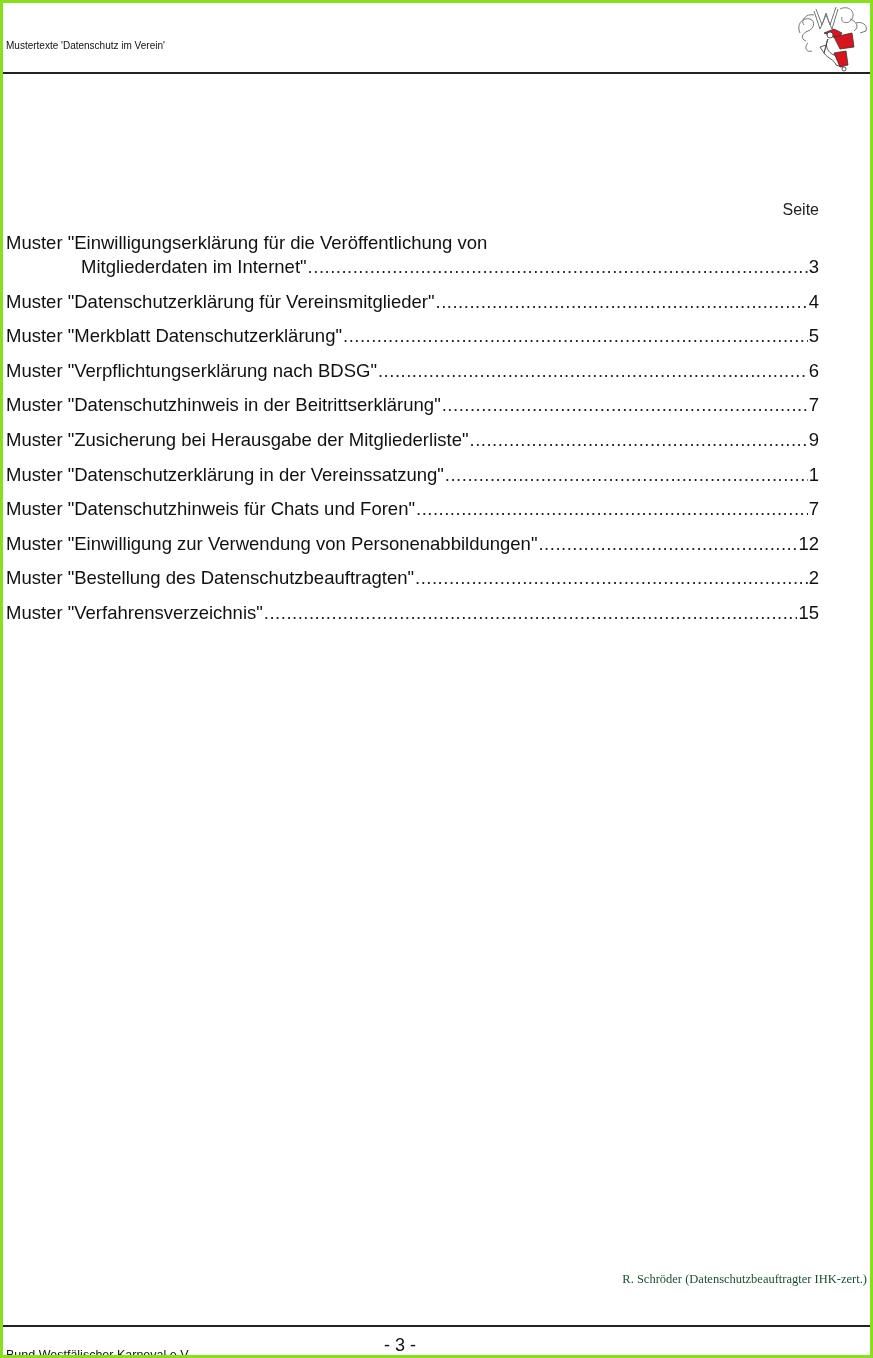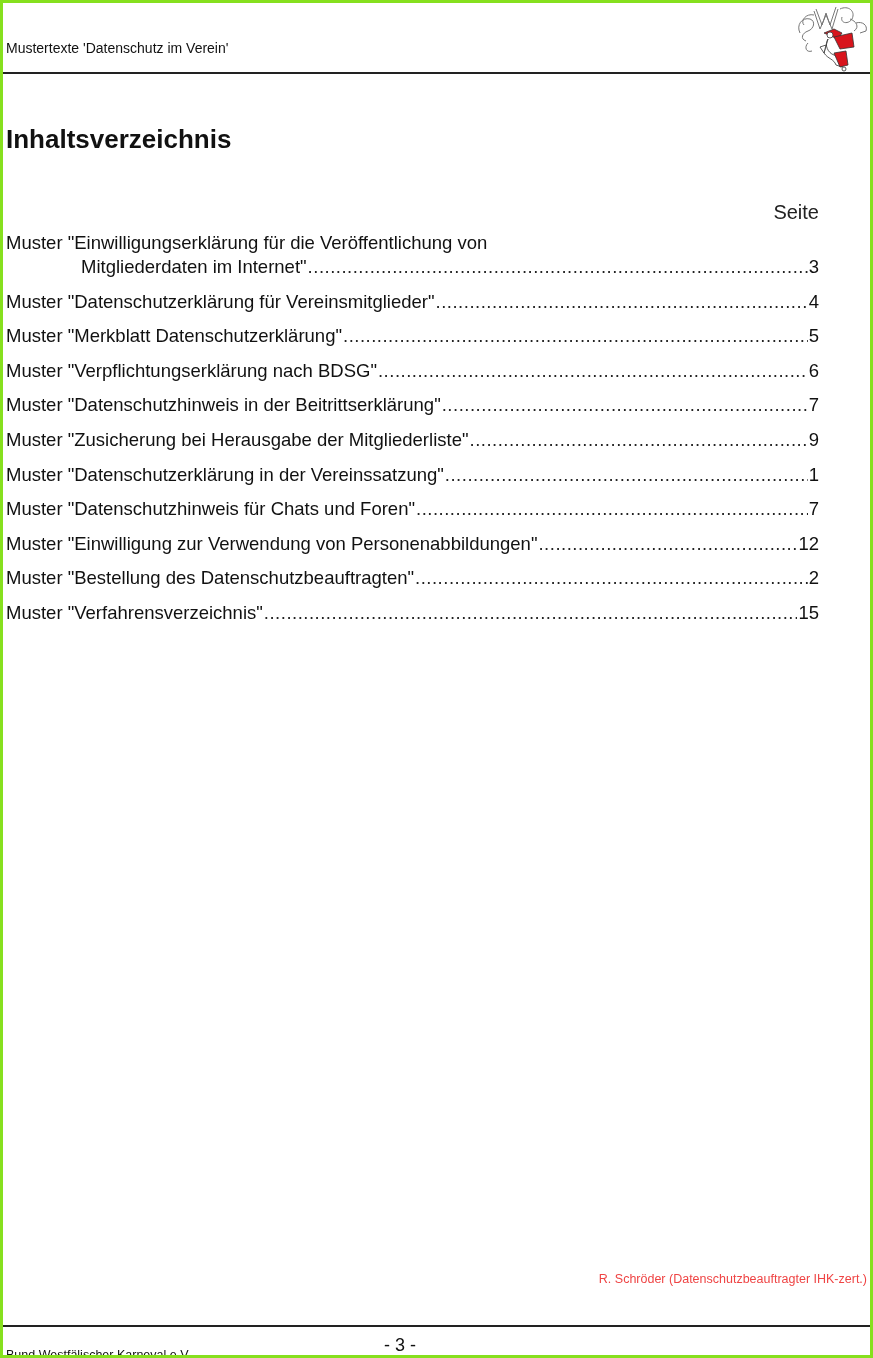"Mustertexte 'Datenschutz im Verein'" .header-title { font-size: 14px -> 10px }
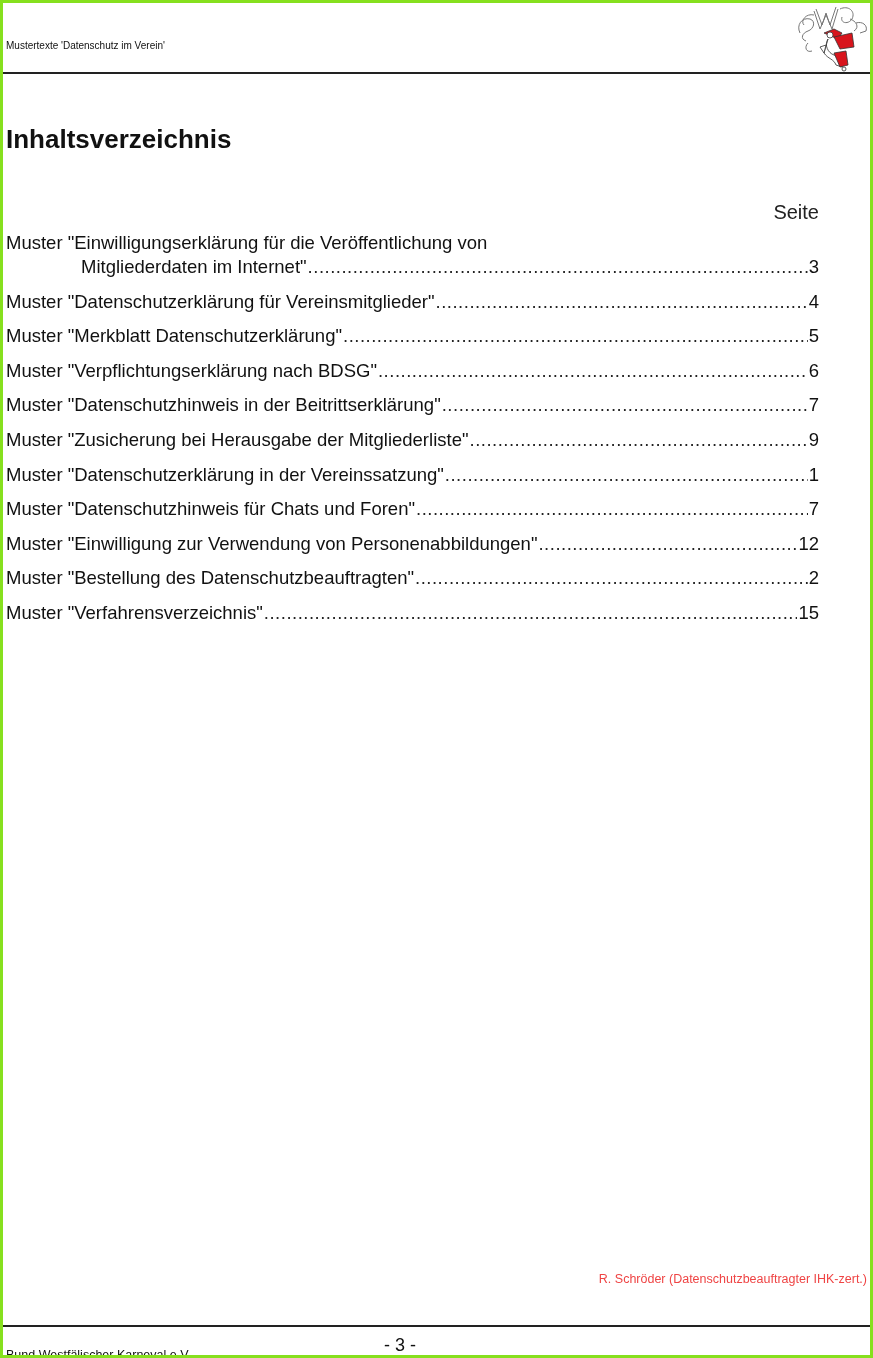"Inhaltsverzeichnis" h1.toc-title { html: <h1>Inhaltsverzeichnis</h1> -> none }
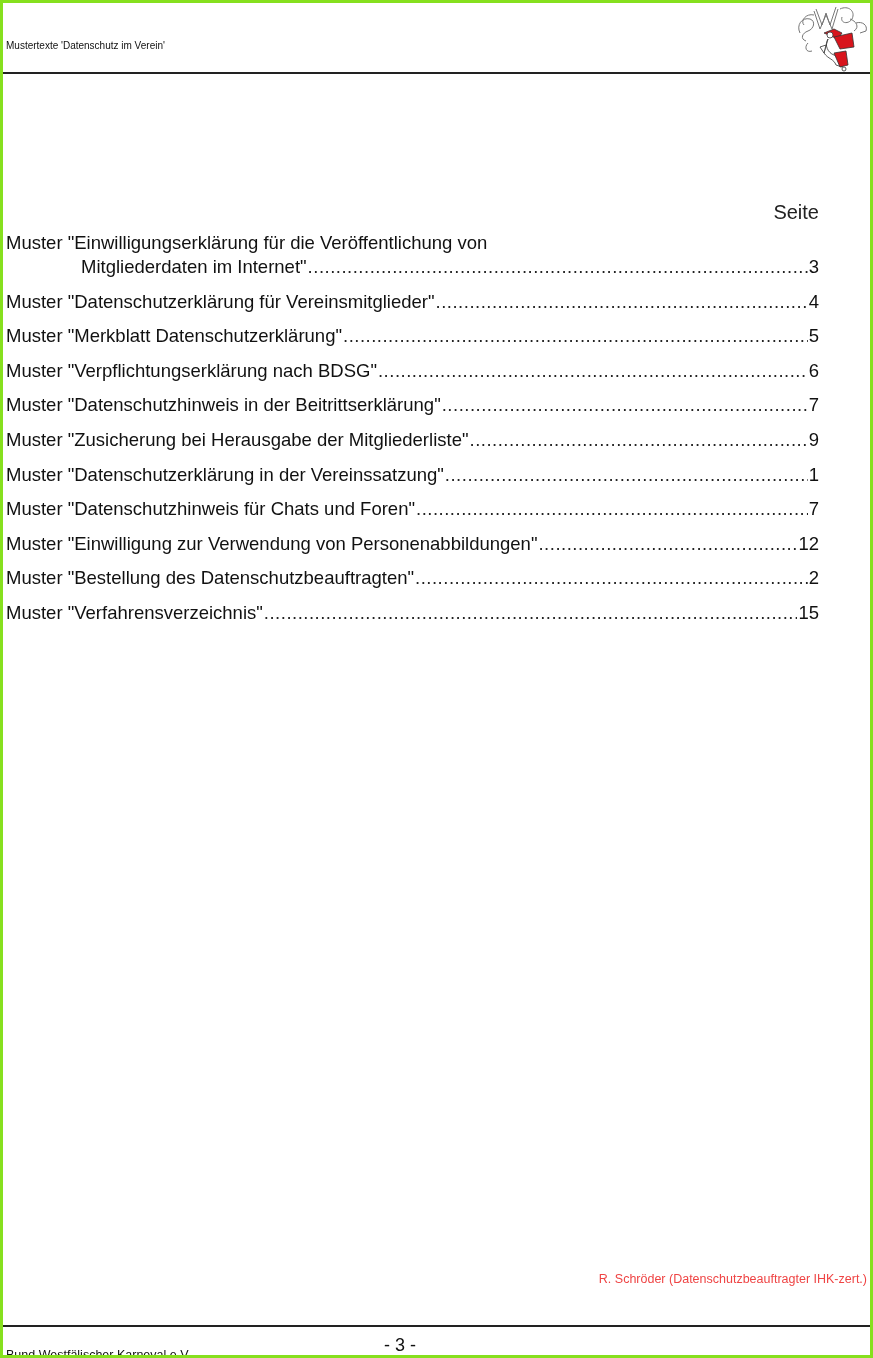"Seite" .seite-label { font-size: 20px -> 16px }
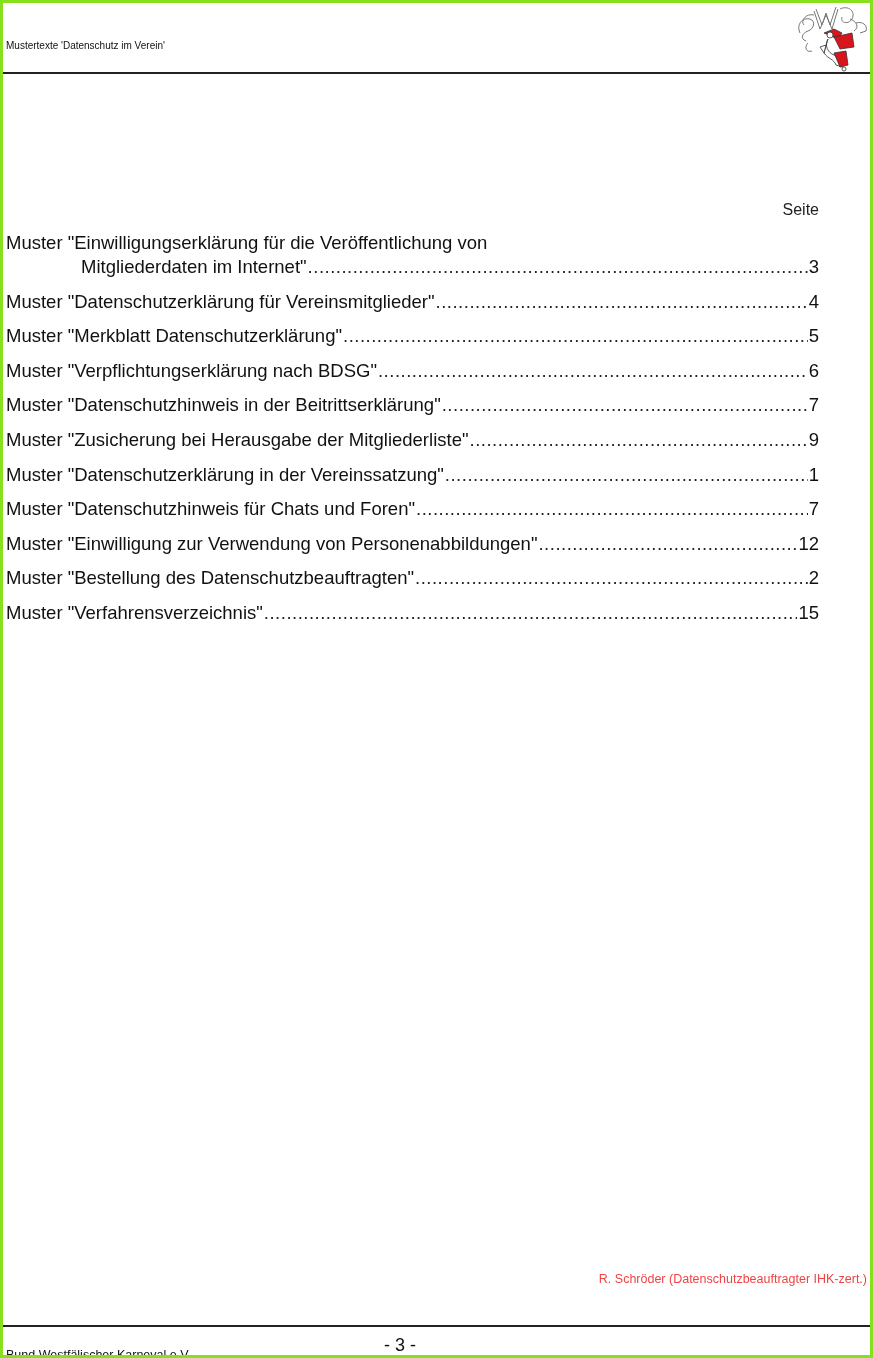"R. Schröder (Datenschutzbeauftragter" .footer-right { color: #ef4444 -> #14532d; font-family: none -> Liberation Serif, serif }
